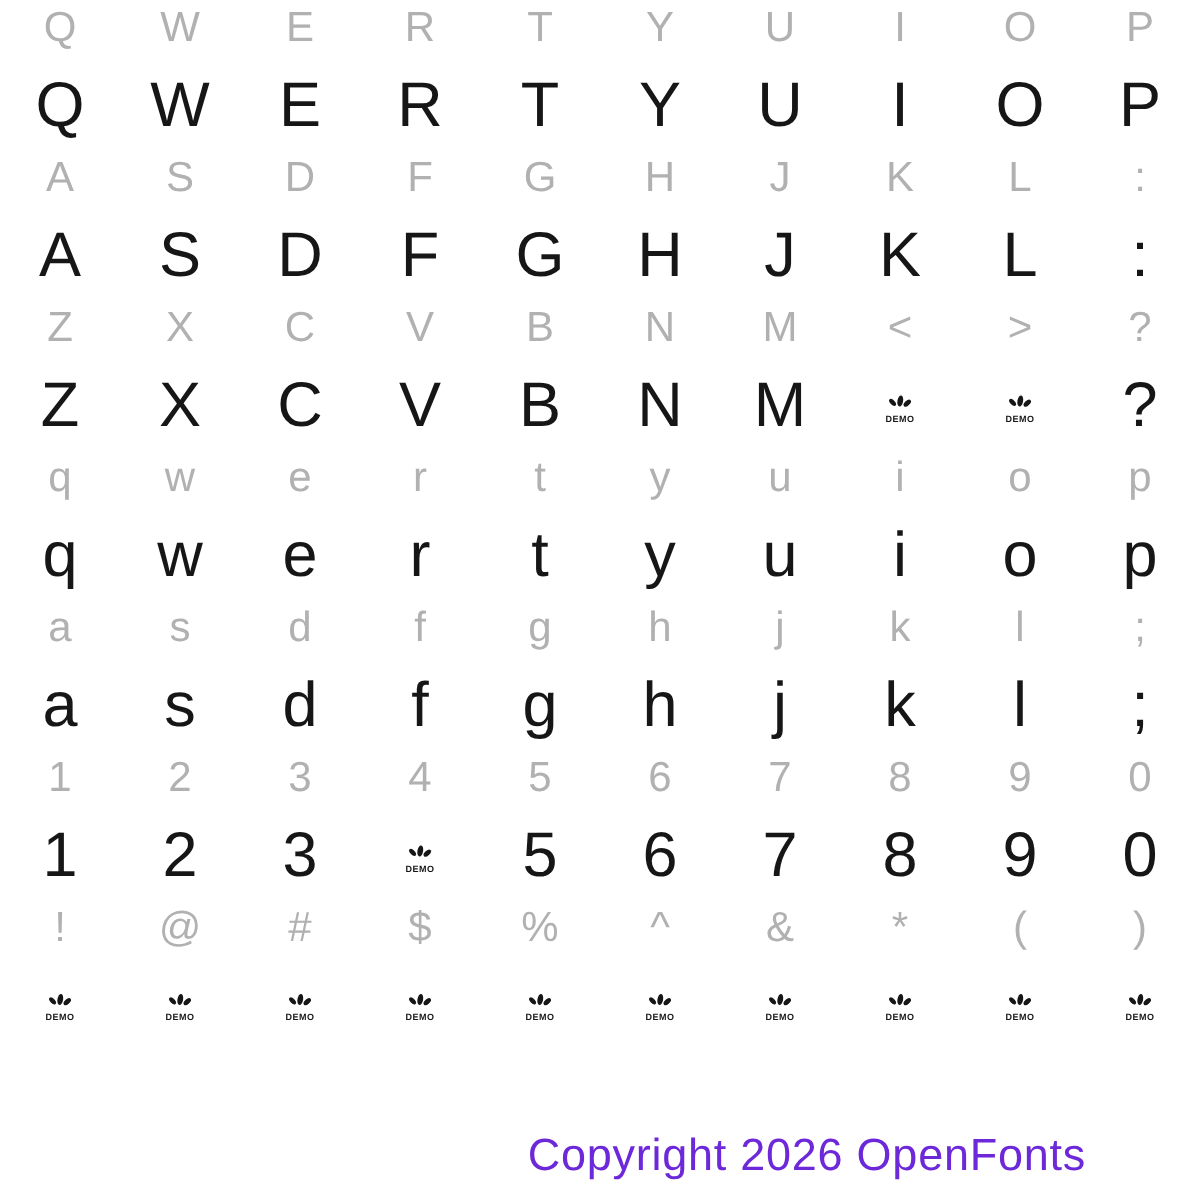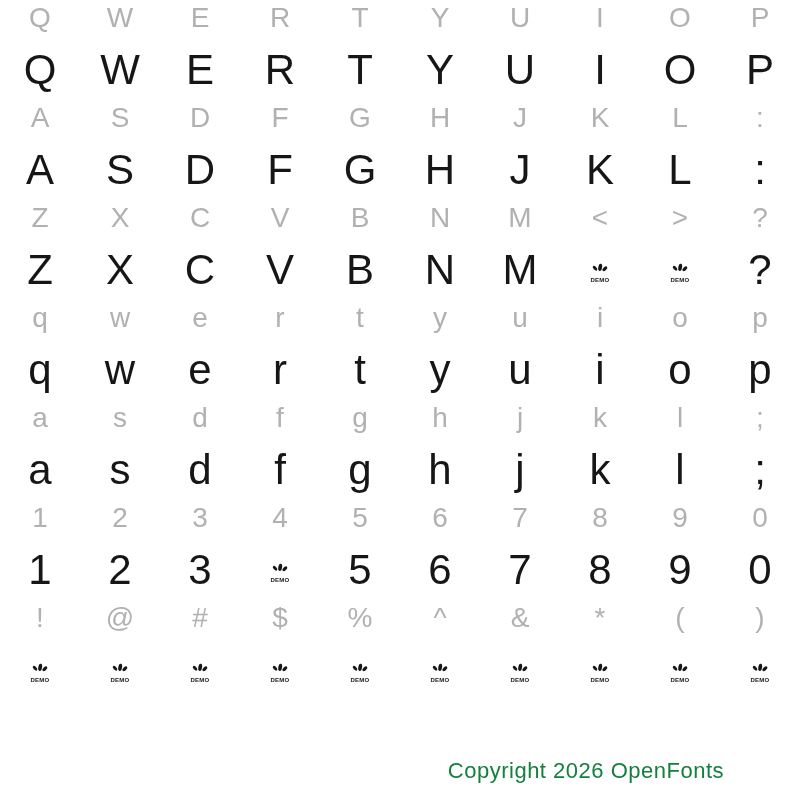"Copyright 2026 OpenFonts" .copyright { color: #15803d -> #6d28d9; font-size: 22px -> 30px }
